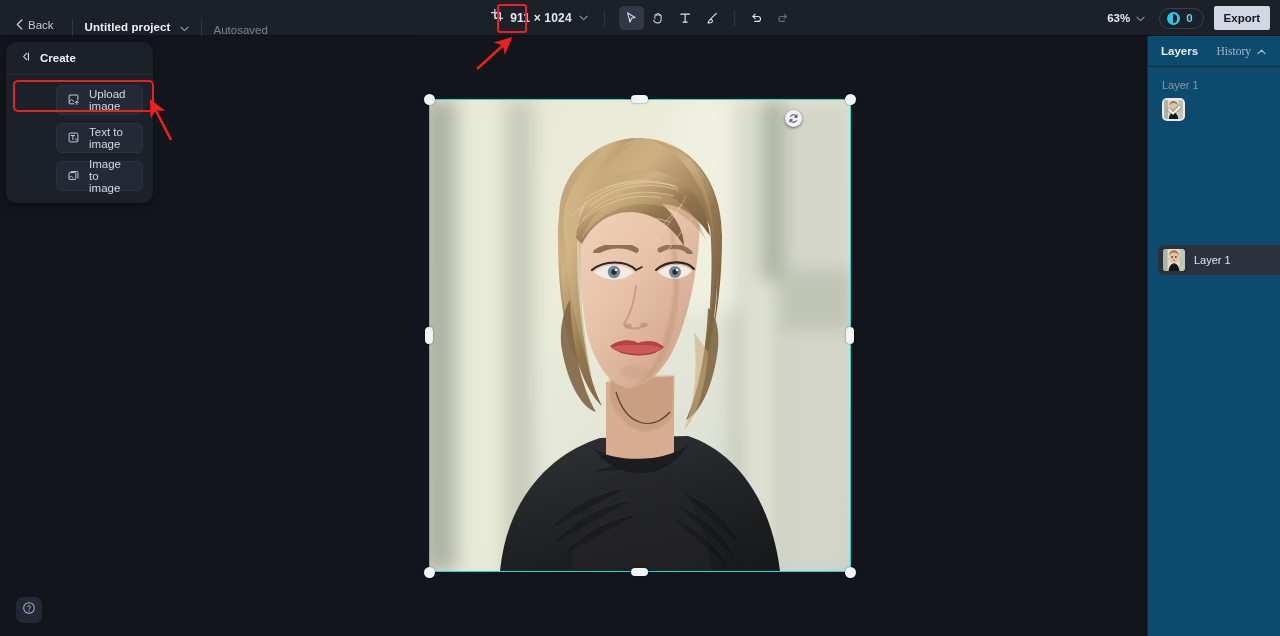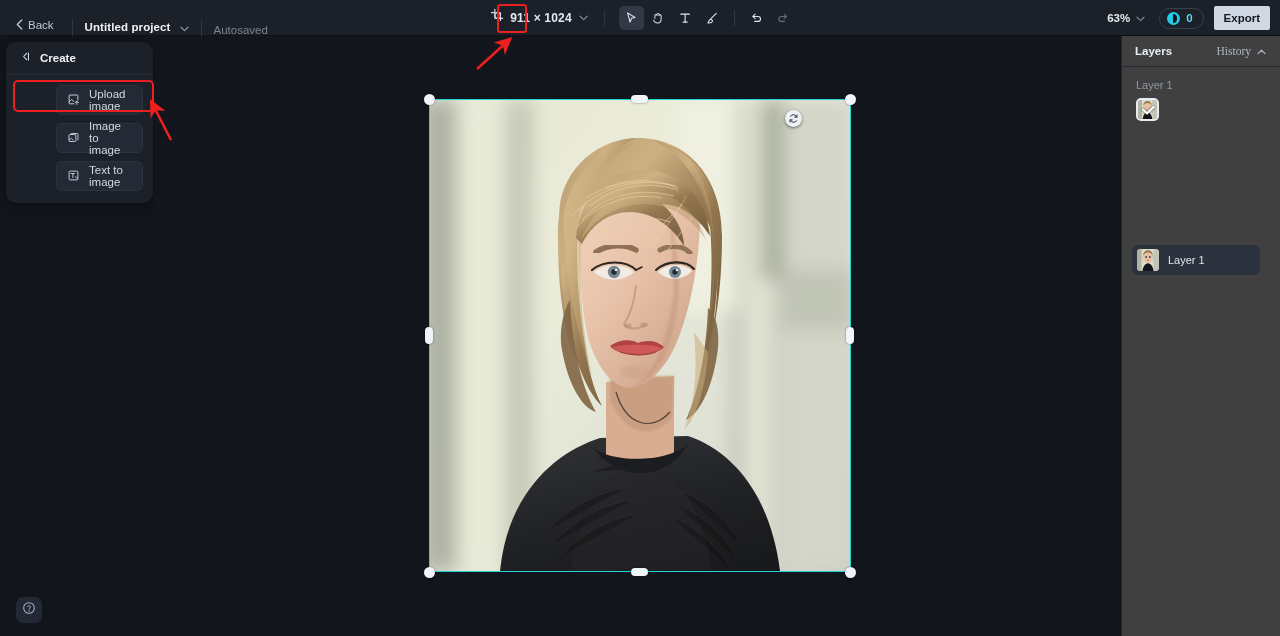"Layers" .right-panel { background: #404040 -> #0c4a6e; width: 159px -> 133px }
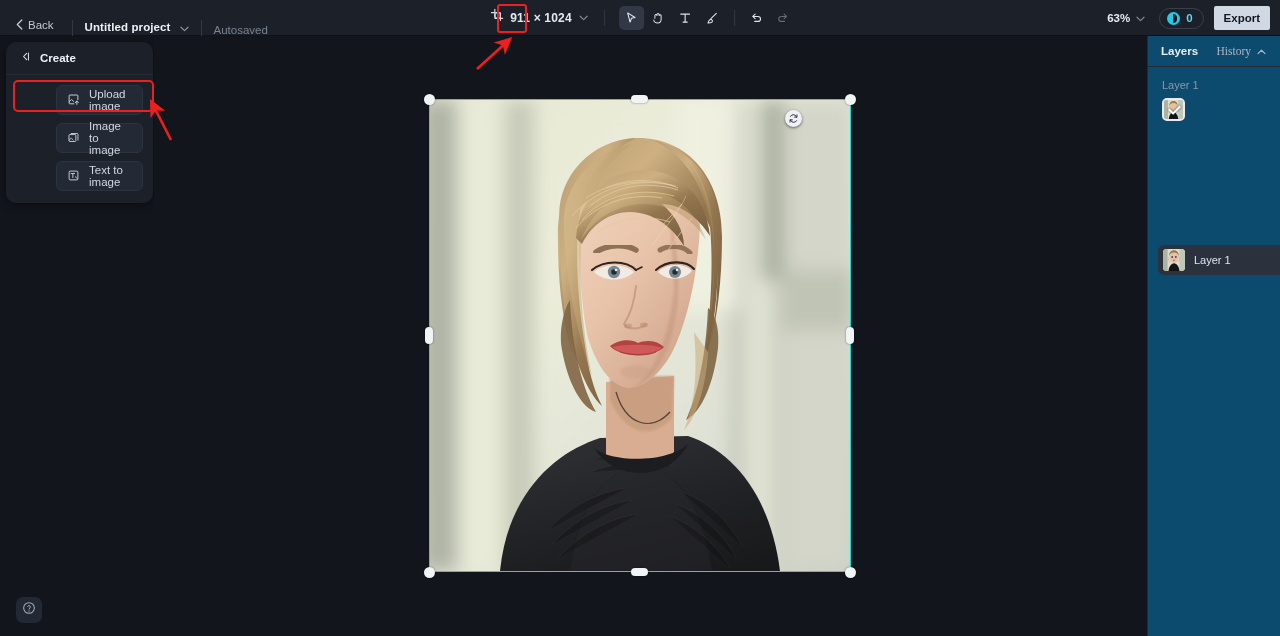"Image to image" div.lp-btn { order: before "Text to image" -> after "Text to image" }
